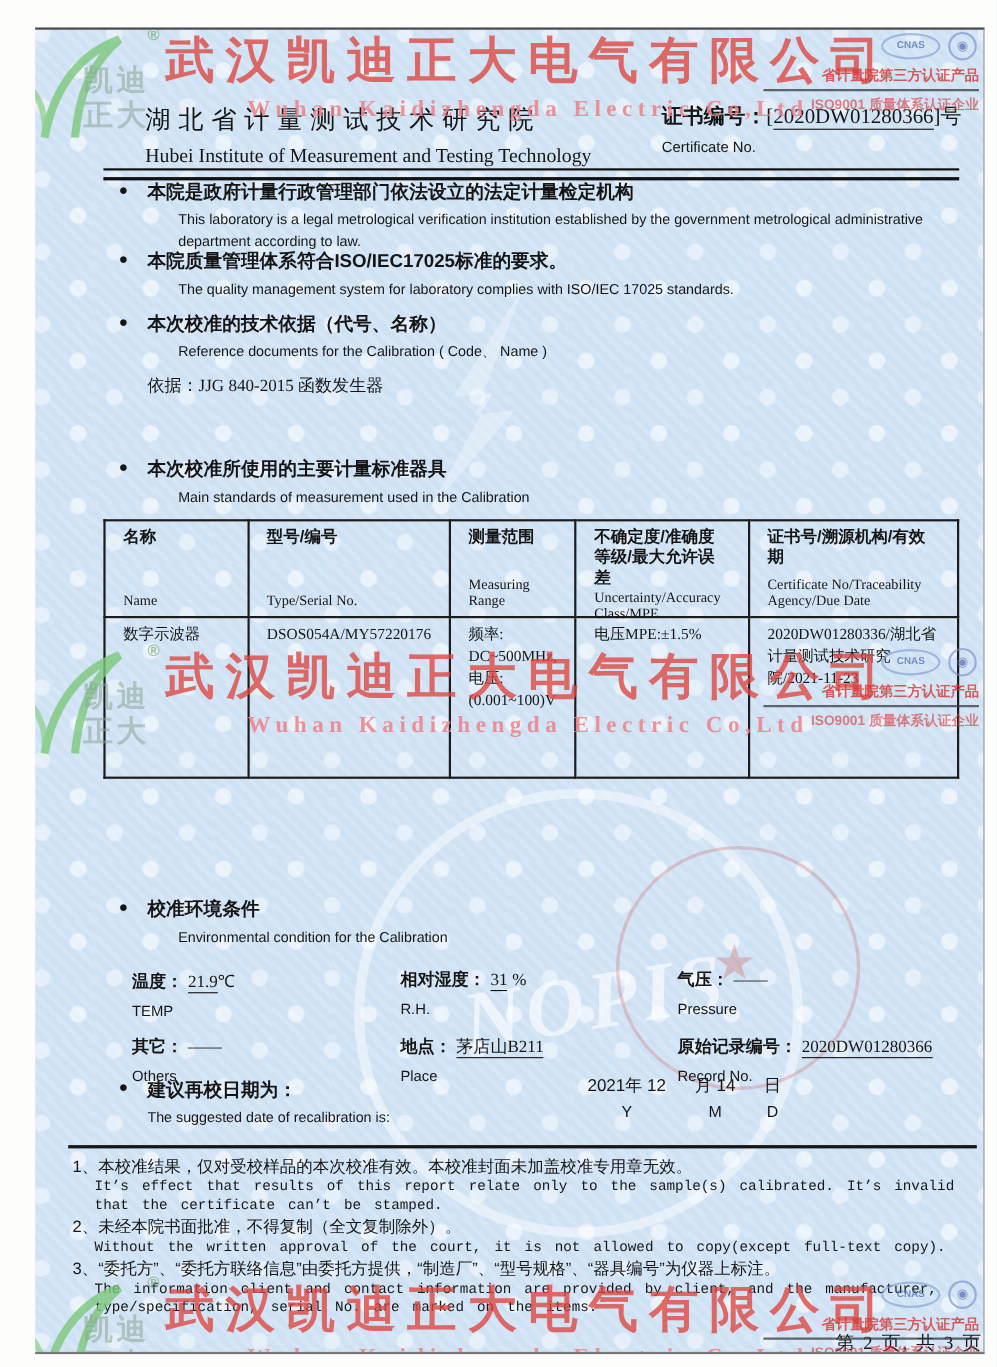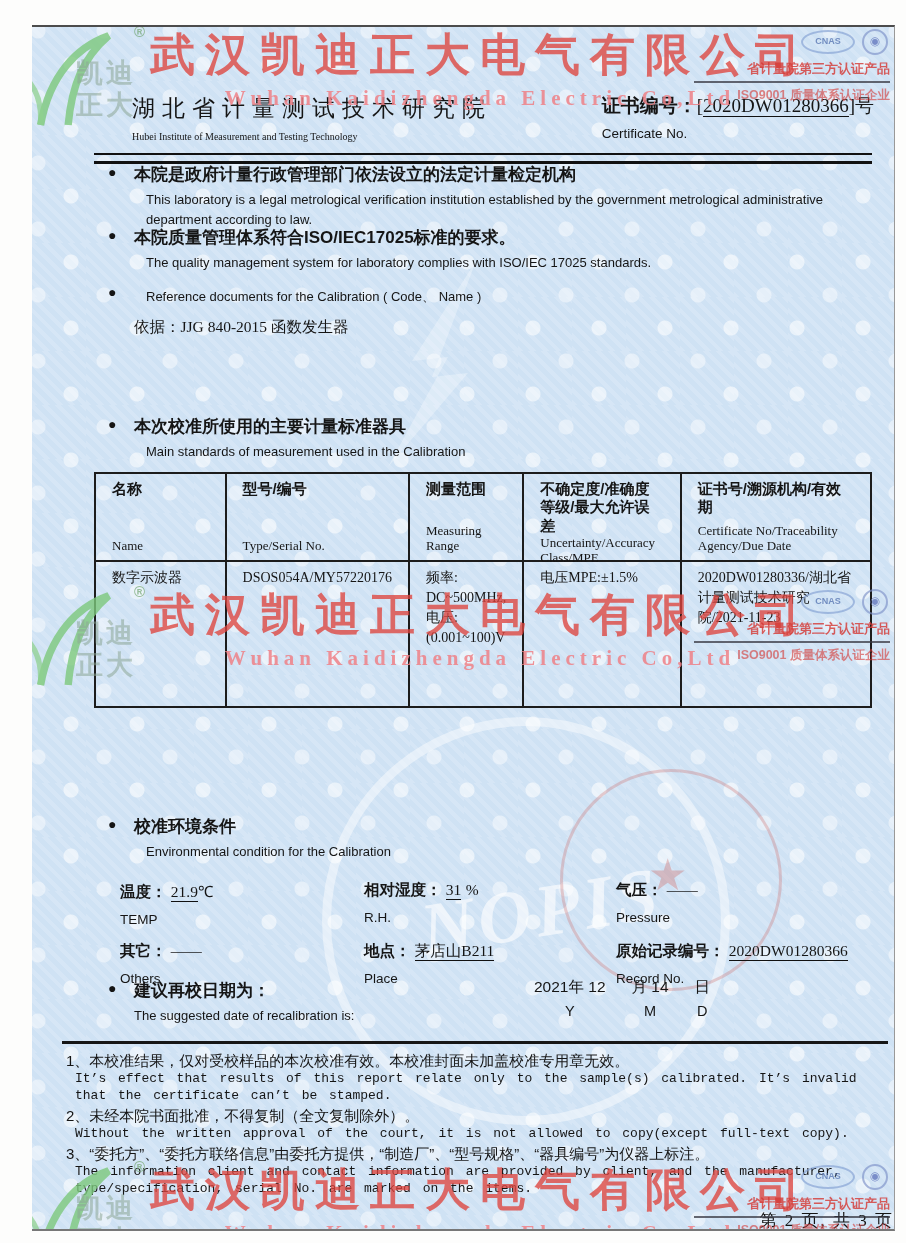"Hubei Institute of Measurement and" .inst-en { font-size: 10px -> 18px }
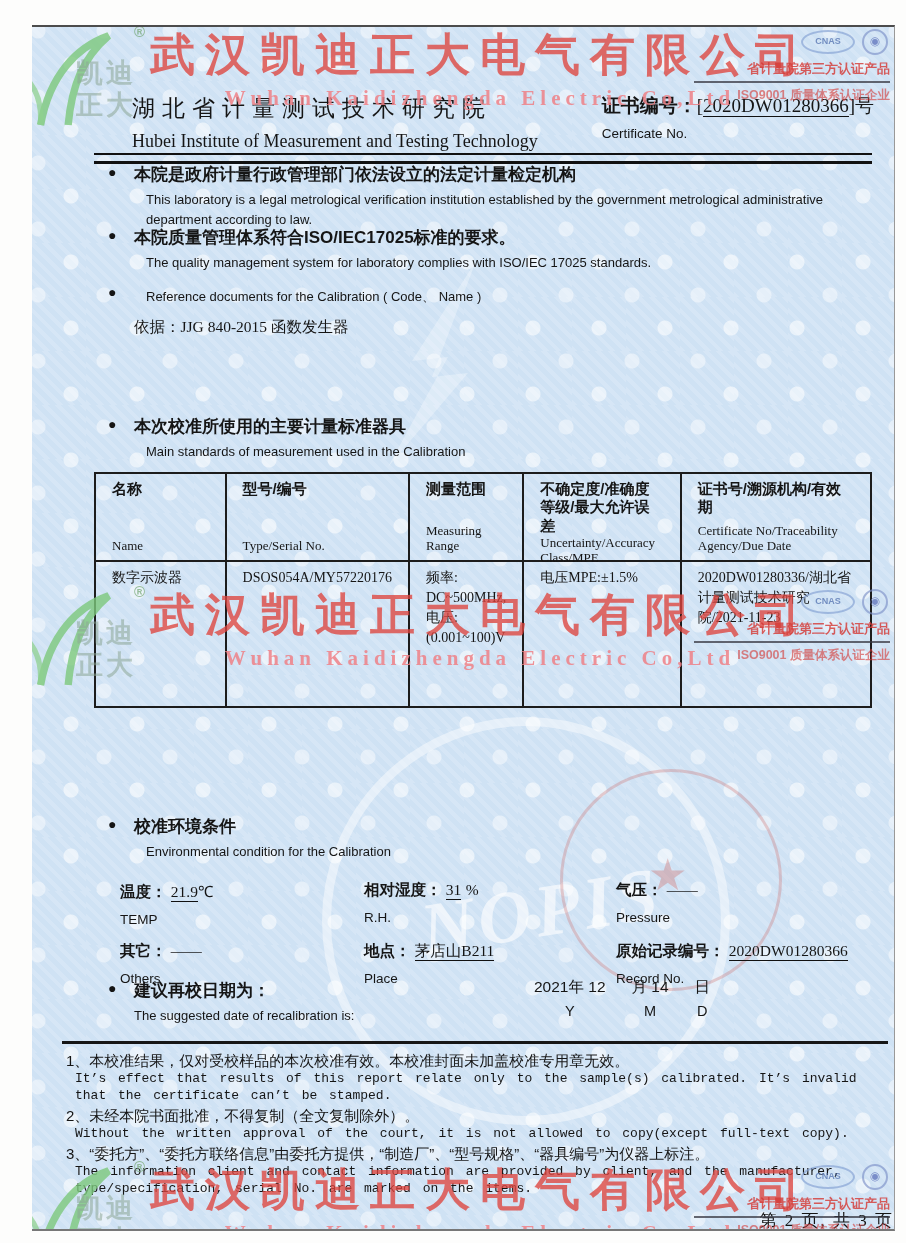"This laboratory is a legal" .sec-en { margin-left: 52px -> 68px }
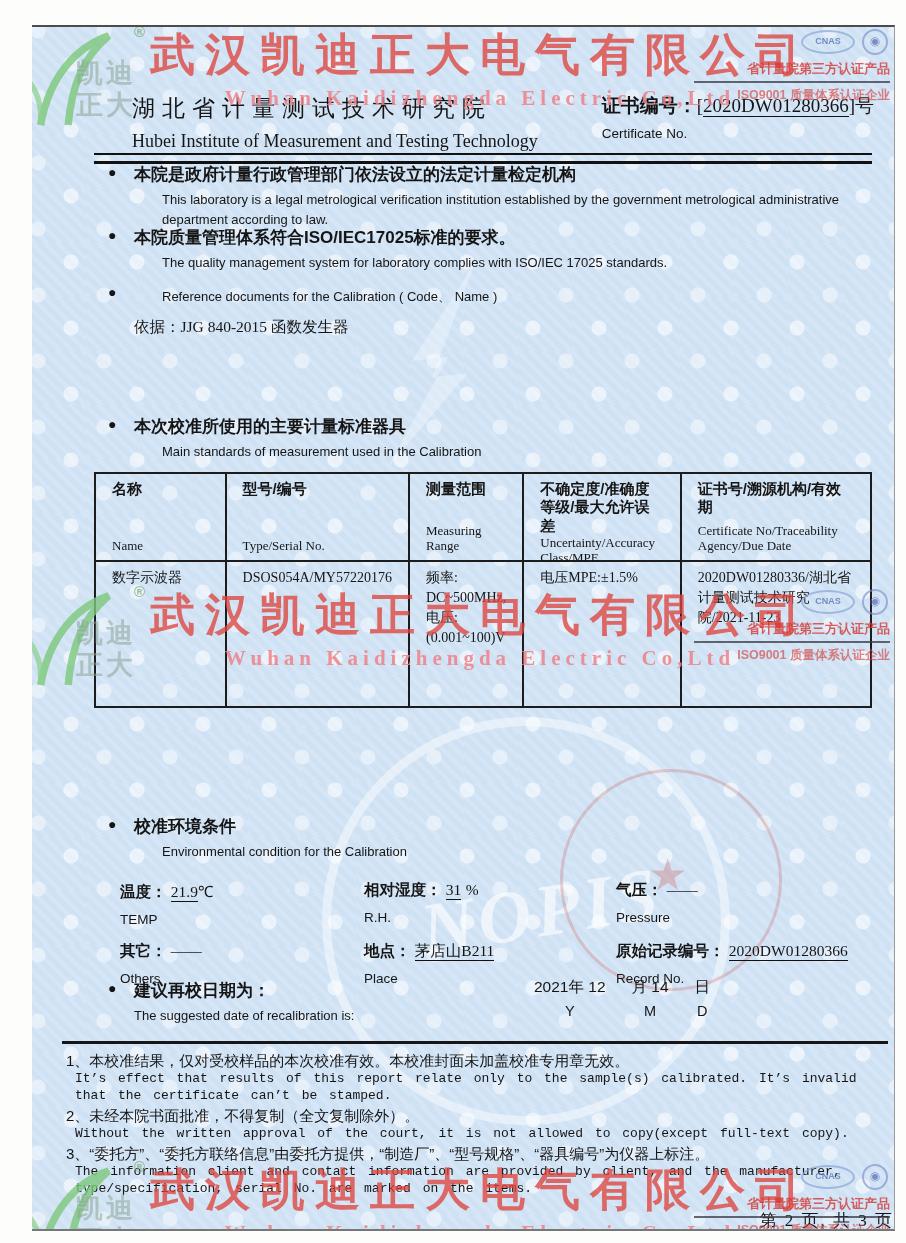"本次校准的技术依据（代号、名称）" span { html: none -> <span>本次校准的技术依据（代号、名称）</span> }
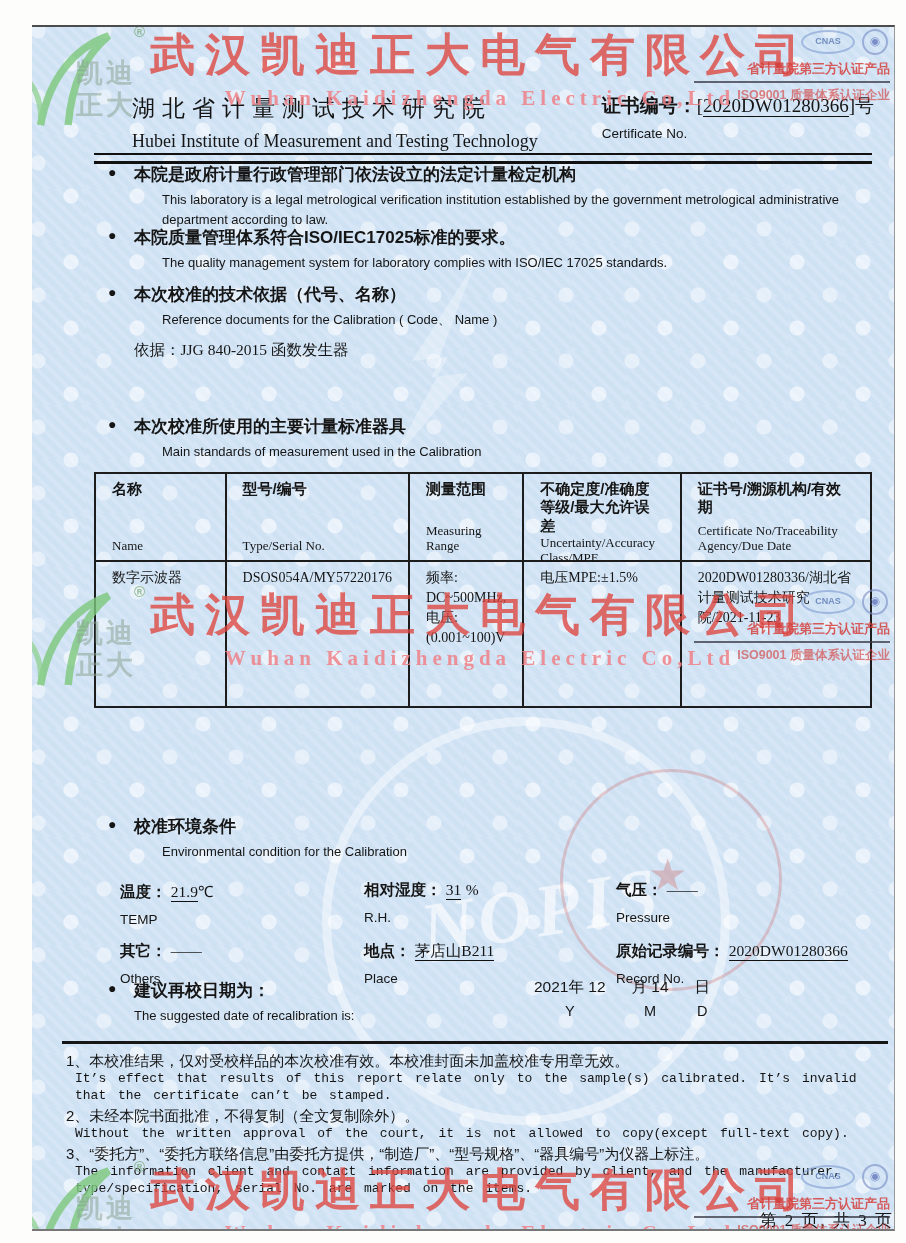"It’s effect that results of" .note-en { margin-left: 9px -> 20px }
